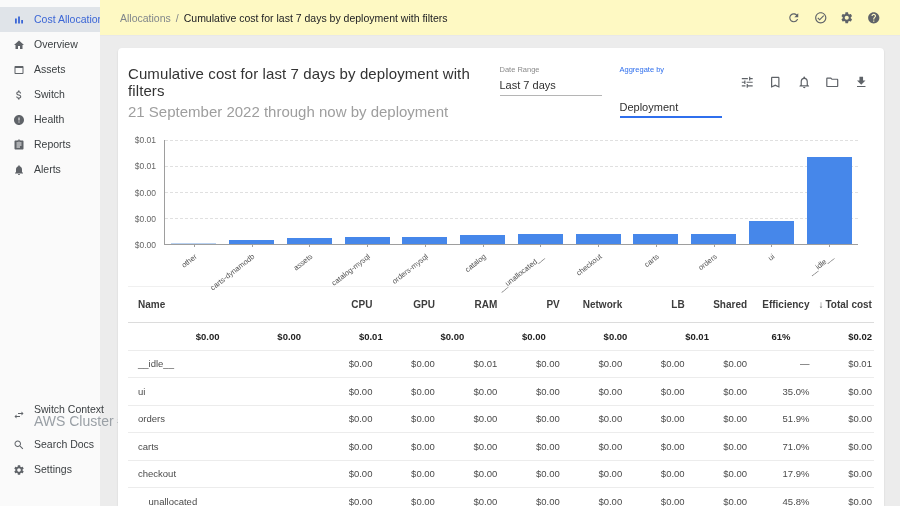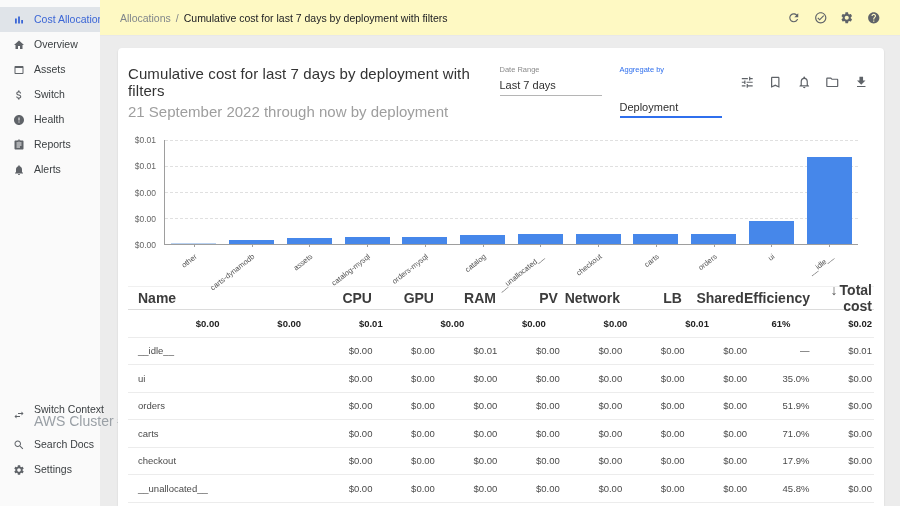"Name" .thead { font-size: 14px -> 10px; height: 24px -> 37px }
